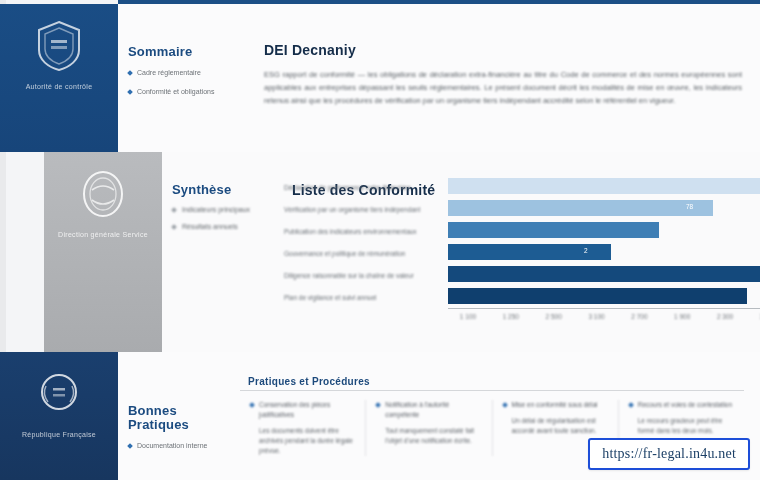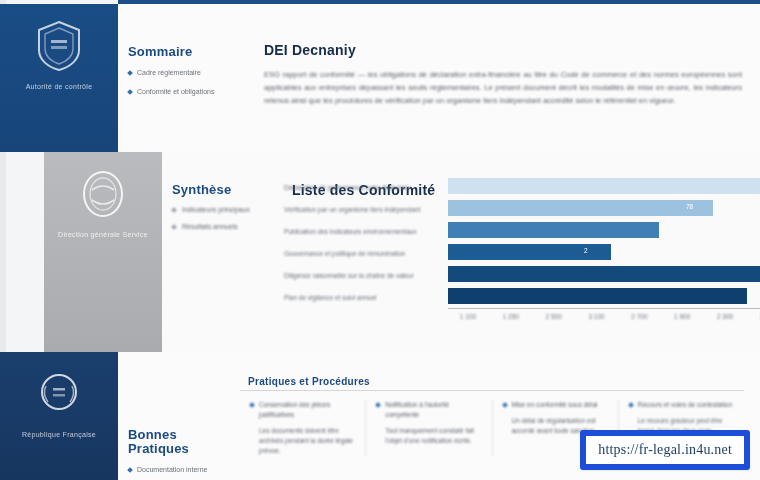"Bonnes Pratiques" div.nav-title { margin-top: 24px -> none }
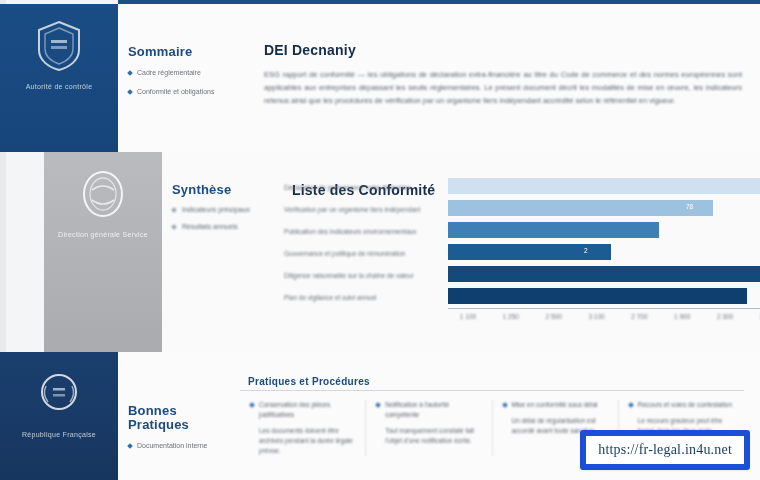"https://fr-legal.in4u.net" .watermark { border: 6px solid #1d4ed8 -> 2px solid #1d4ed8 }
